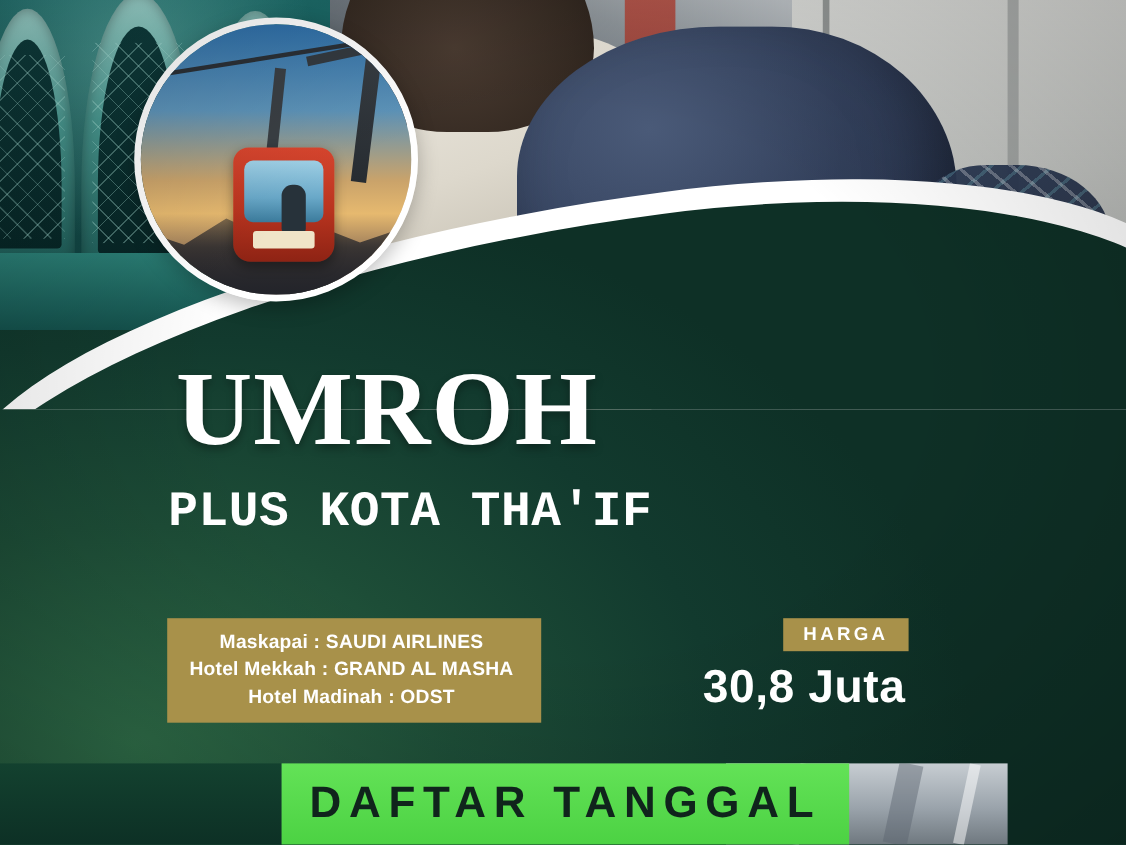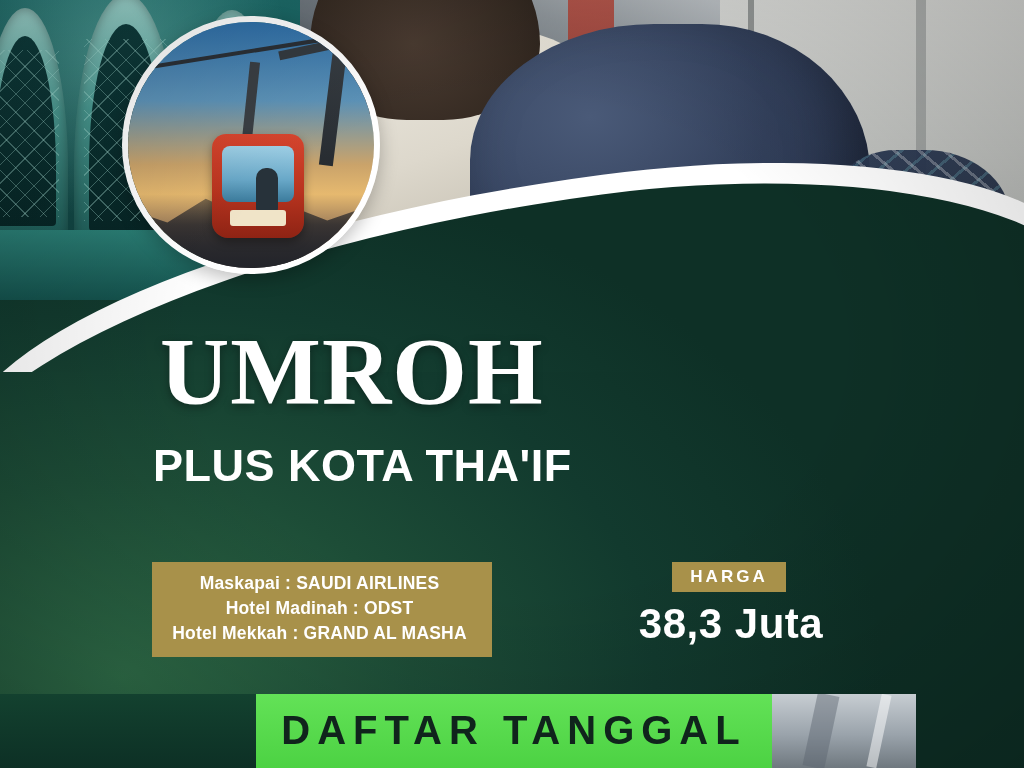"PLUS KOTA THA'IF" .title-sub { font-family: Liberation Sans, sans-serif -> Liberation Mono, monospace }
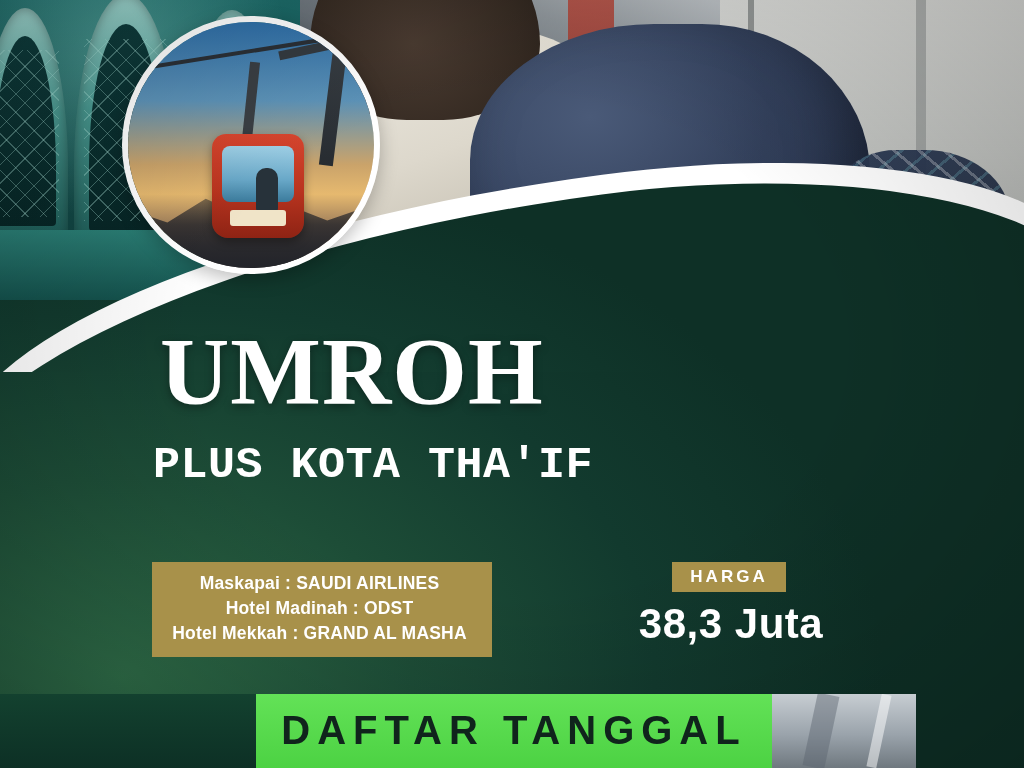"HARGA" .price-badge { left: 672px -> 712px }
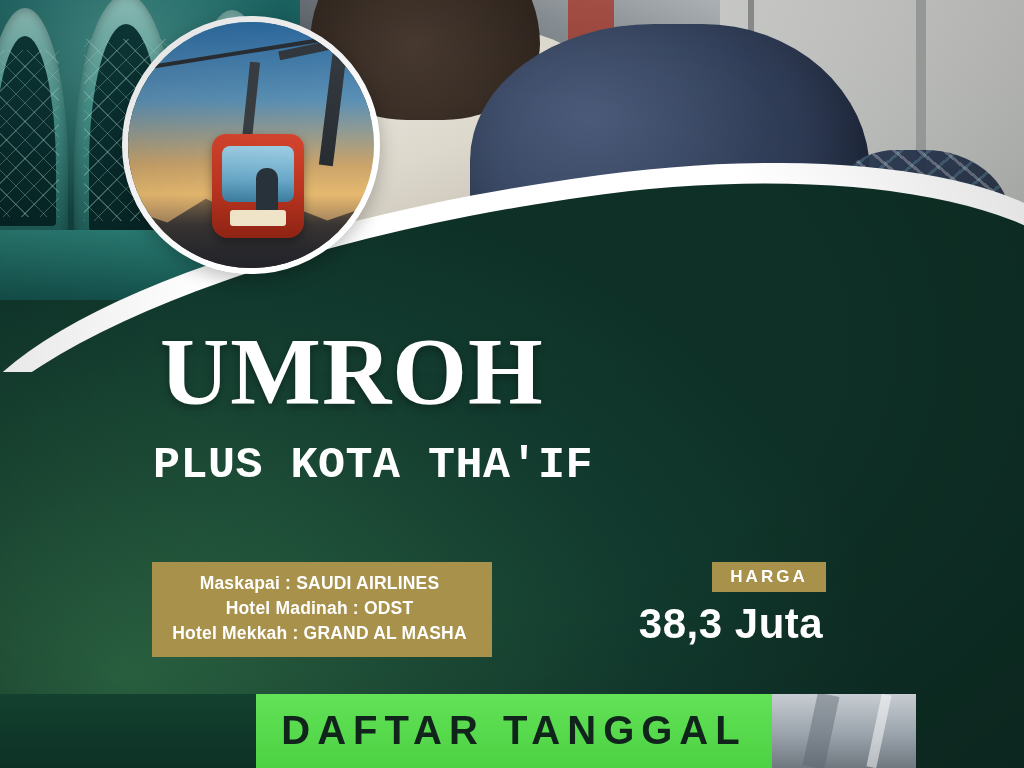"Hotel Madinah : ODST" div { order: before "Hotel Mekkah : GRAND AL" -> after "Hotel Mekkah : GRAND AL" }
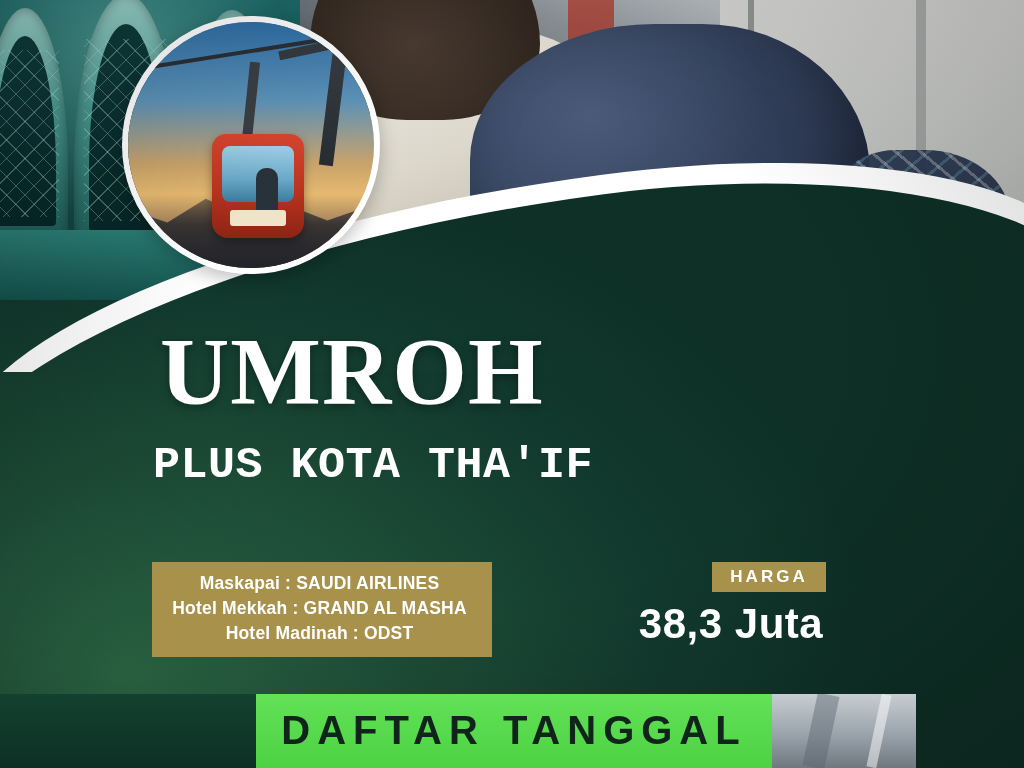"38,3 Juta" div.price-value { text: 38,3 -> 30,8 }
